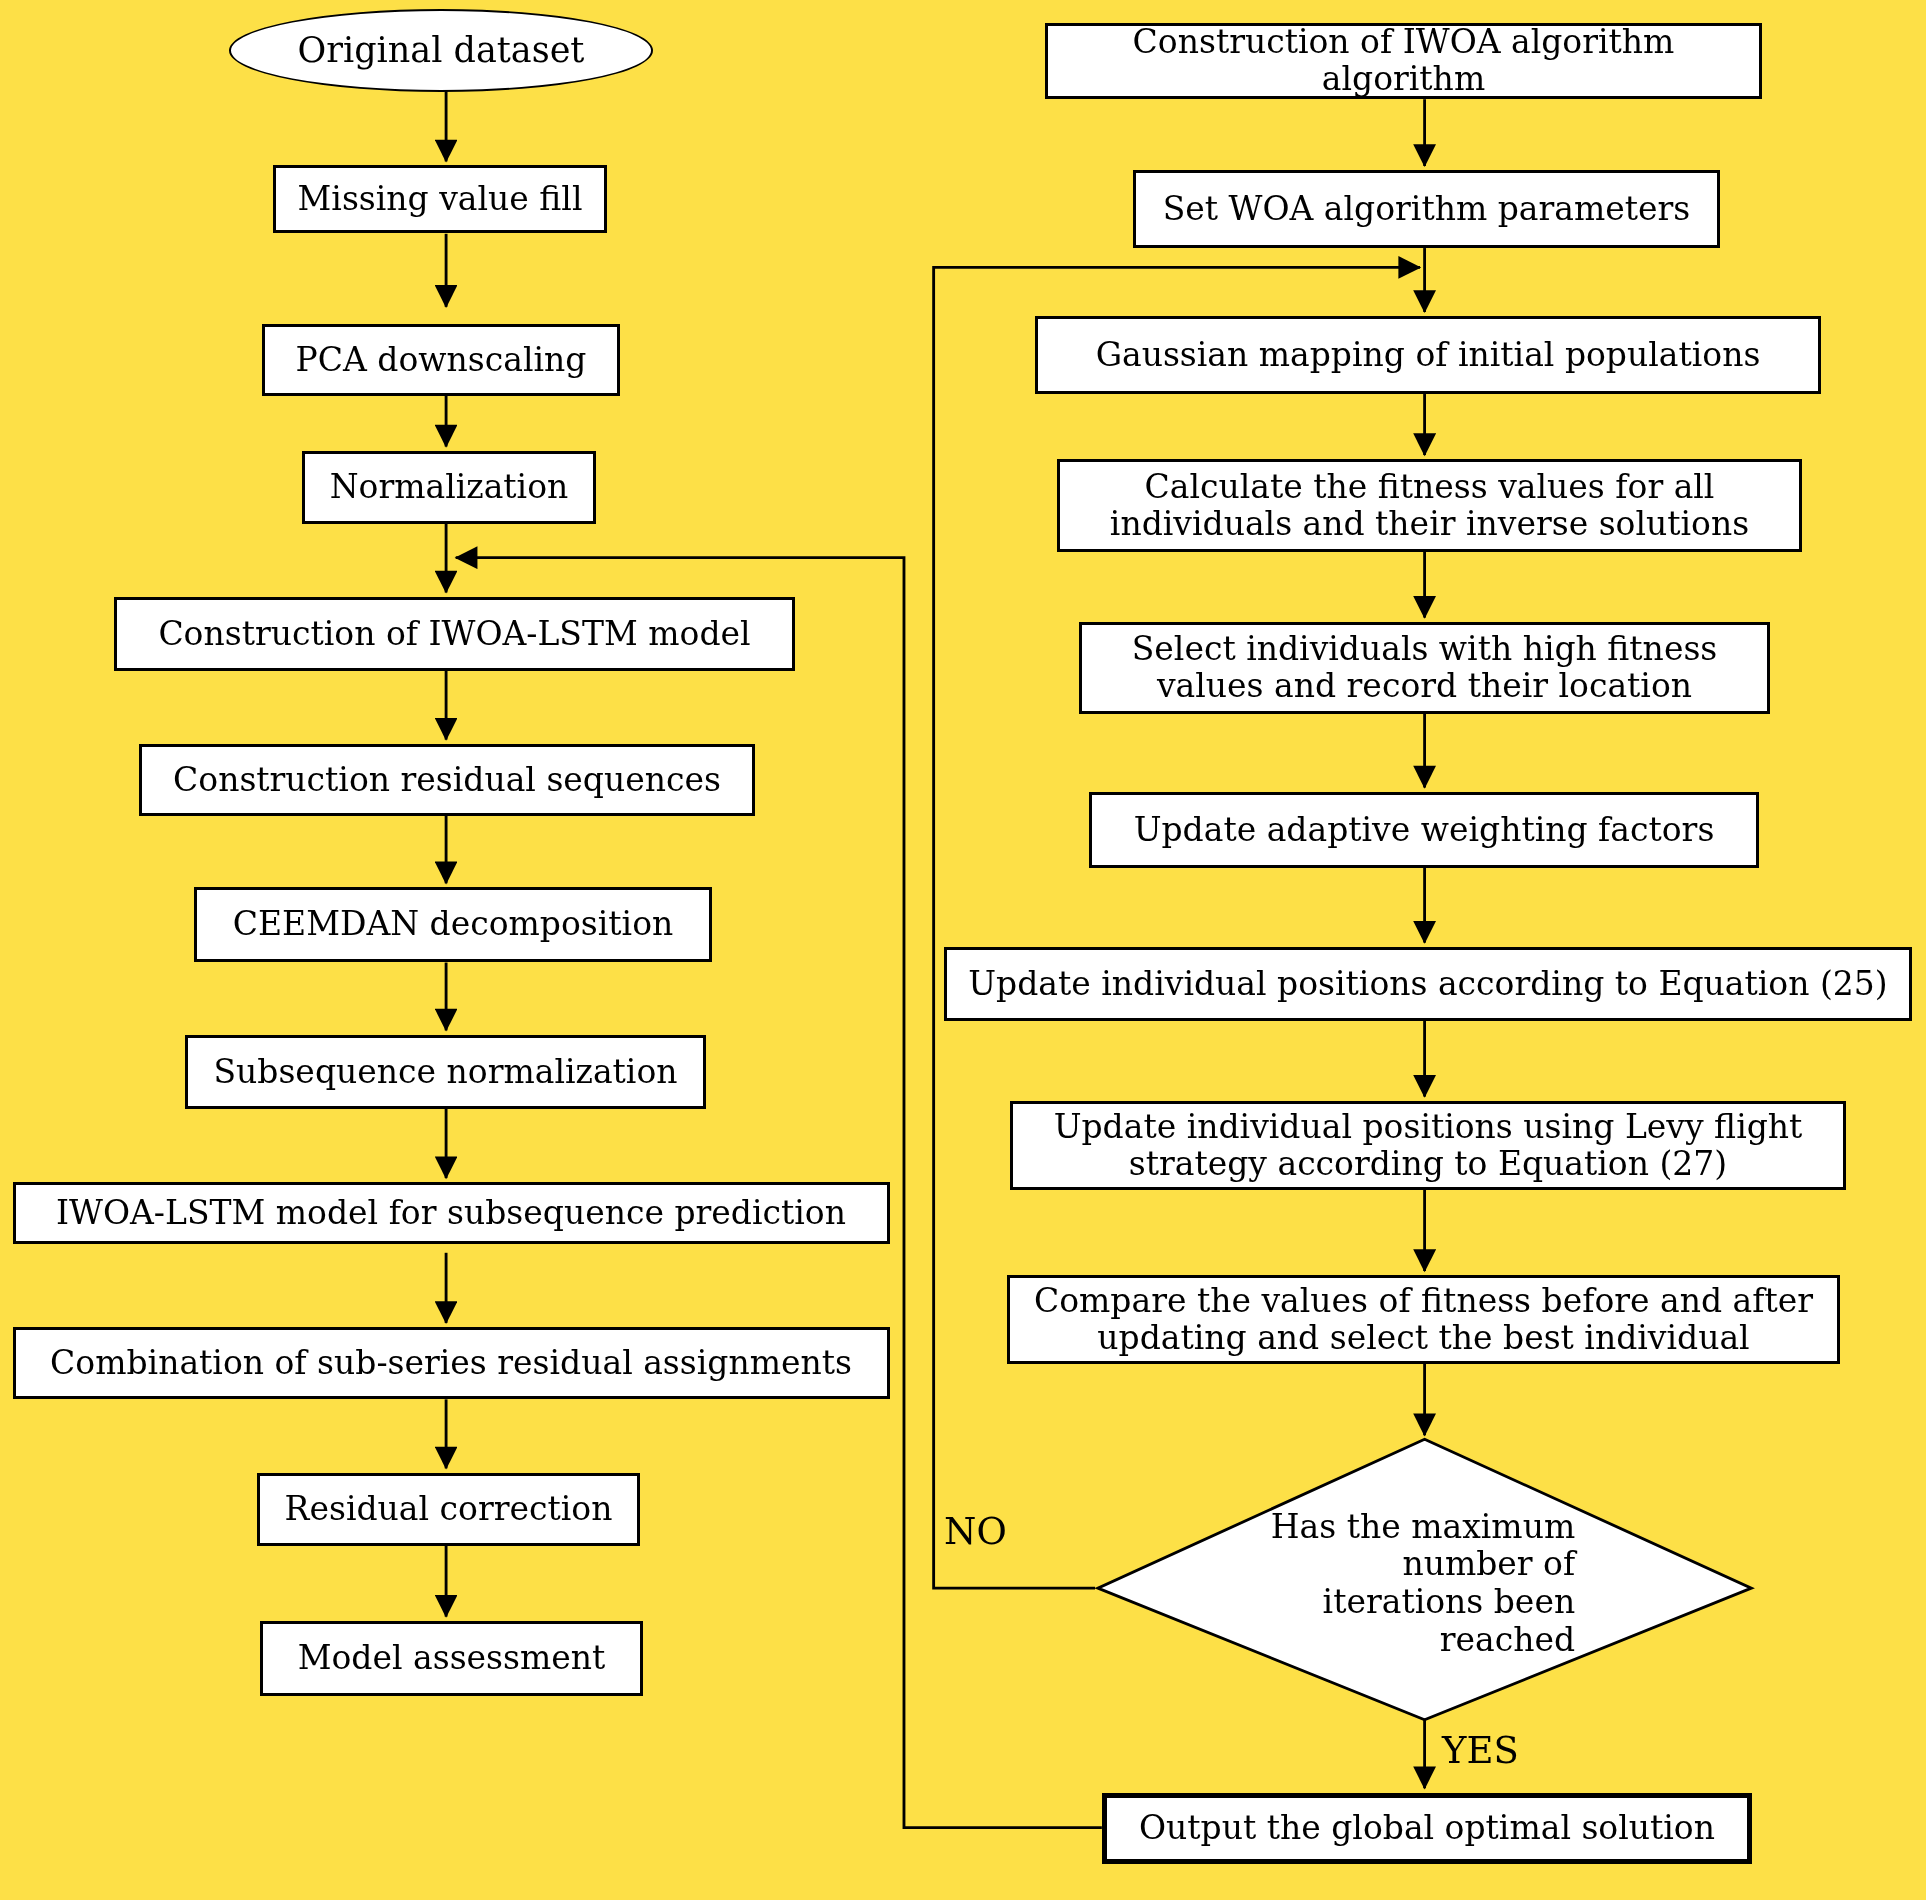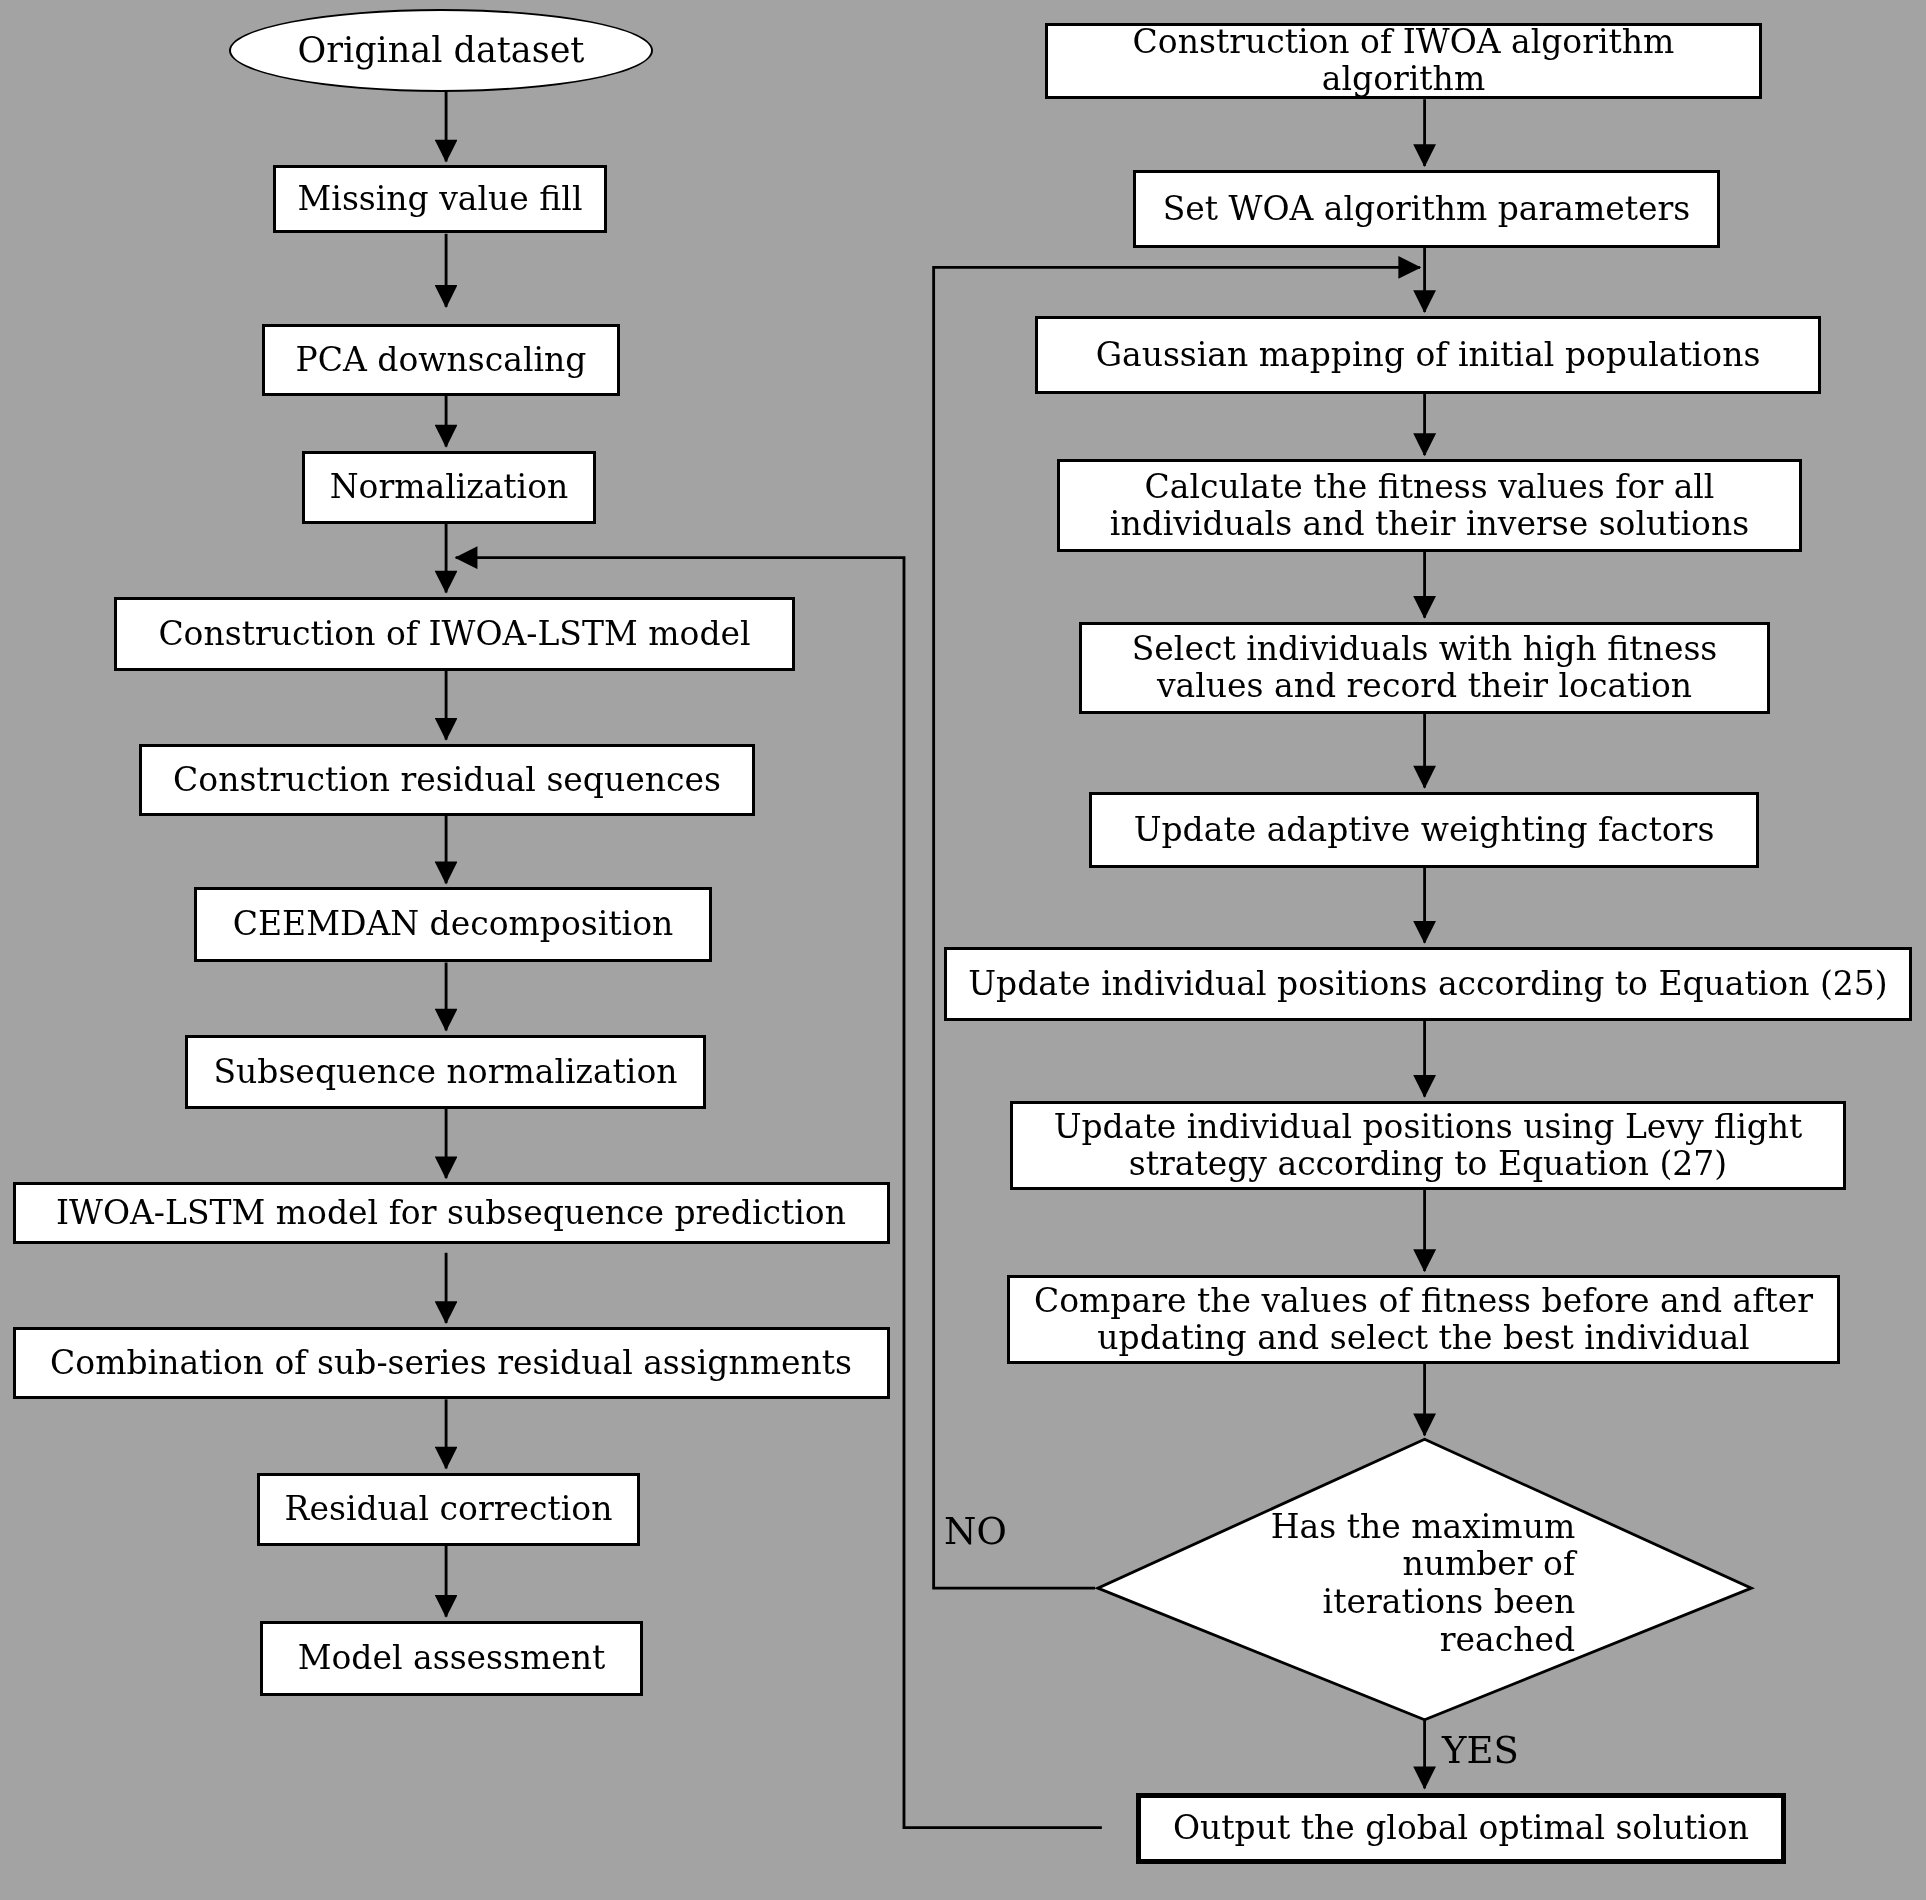"Original dataset" .canvas { background: #a3a3a3 -> #fde047 }
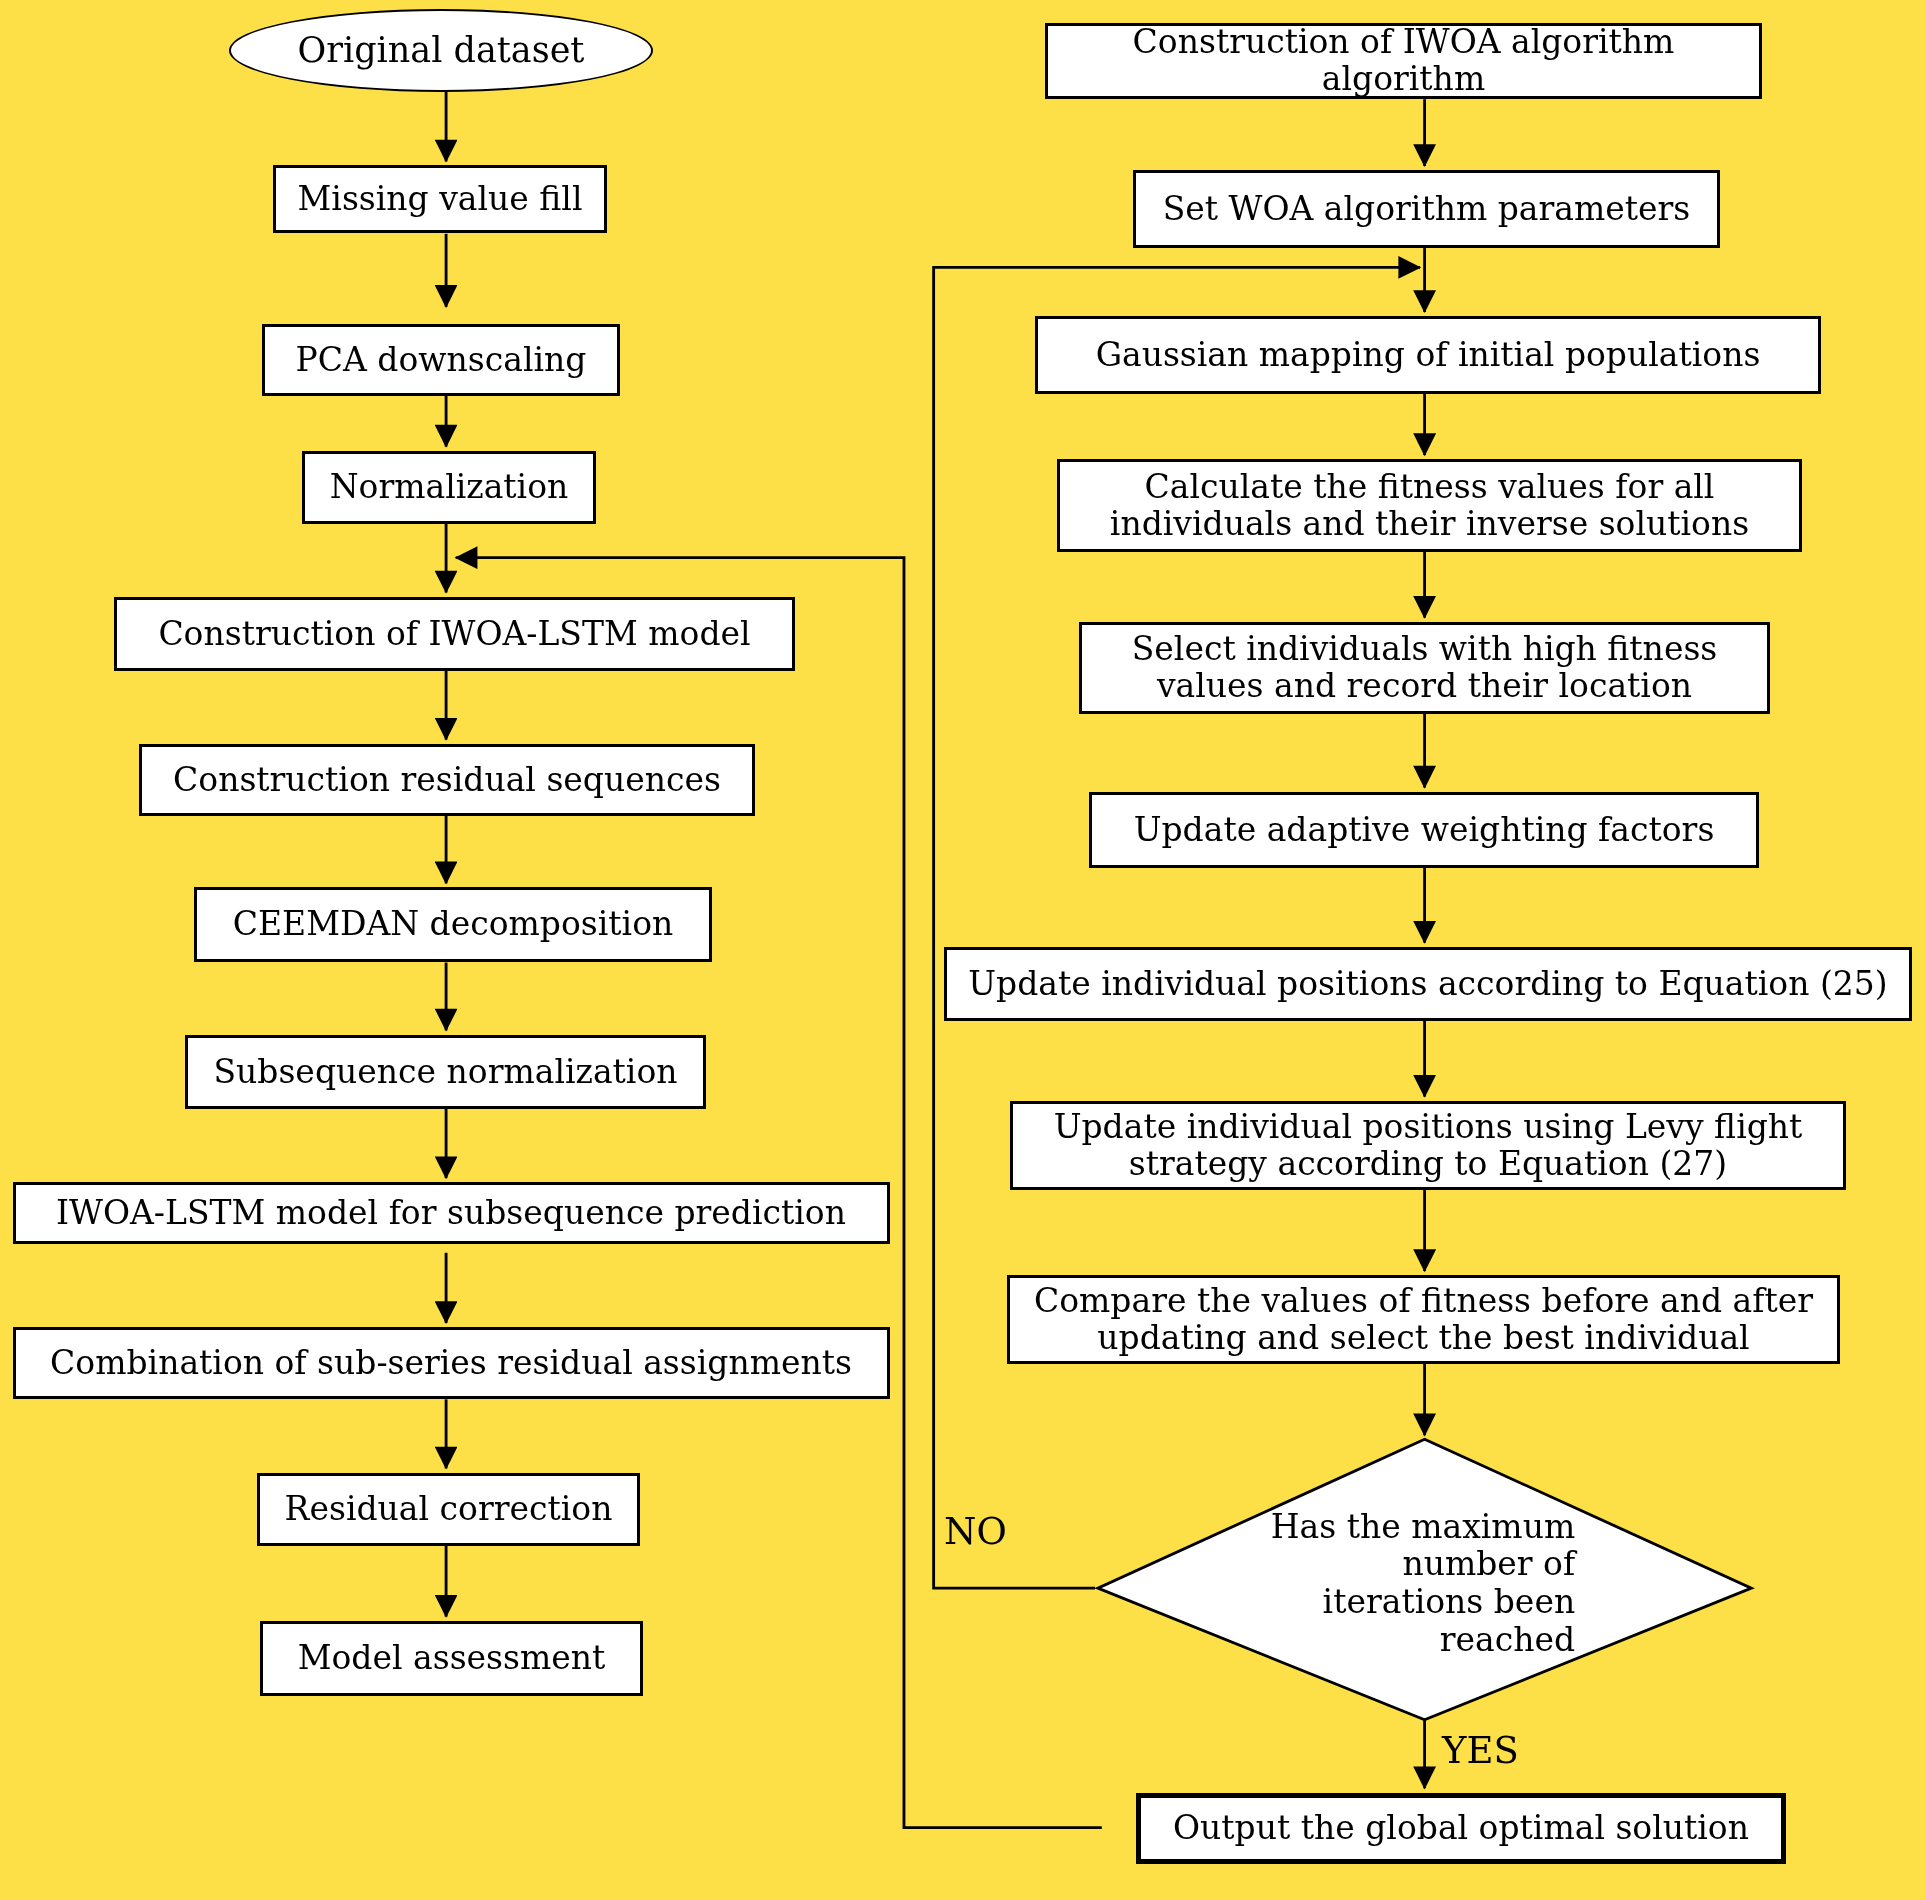"Output the global optimal solution" .thick { margin-left: 34px -> none }
